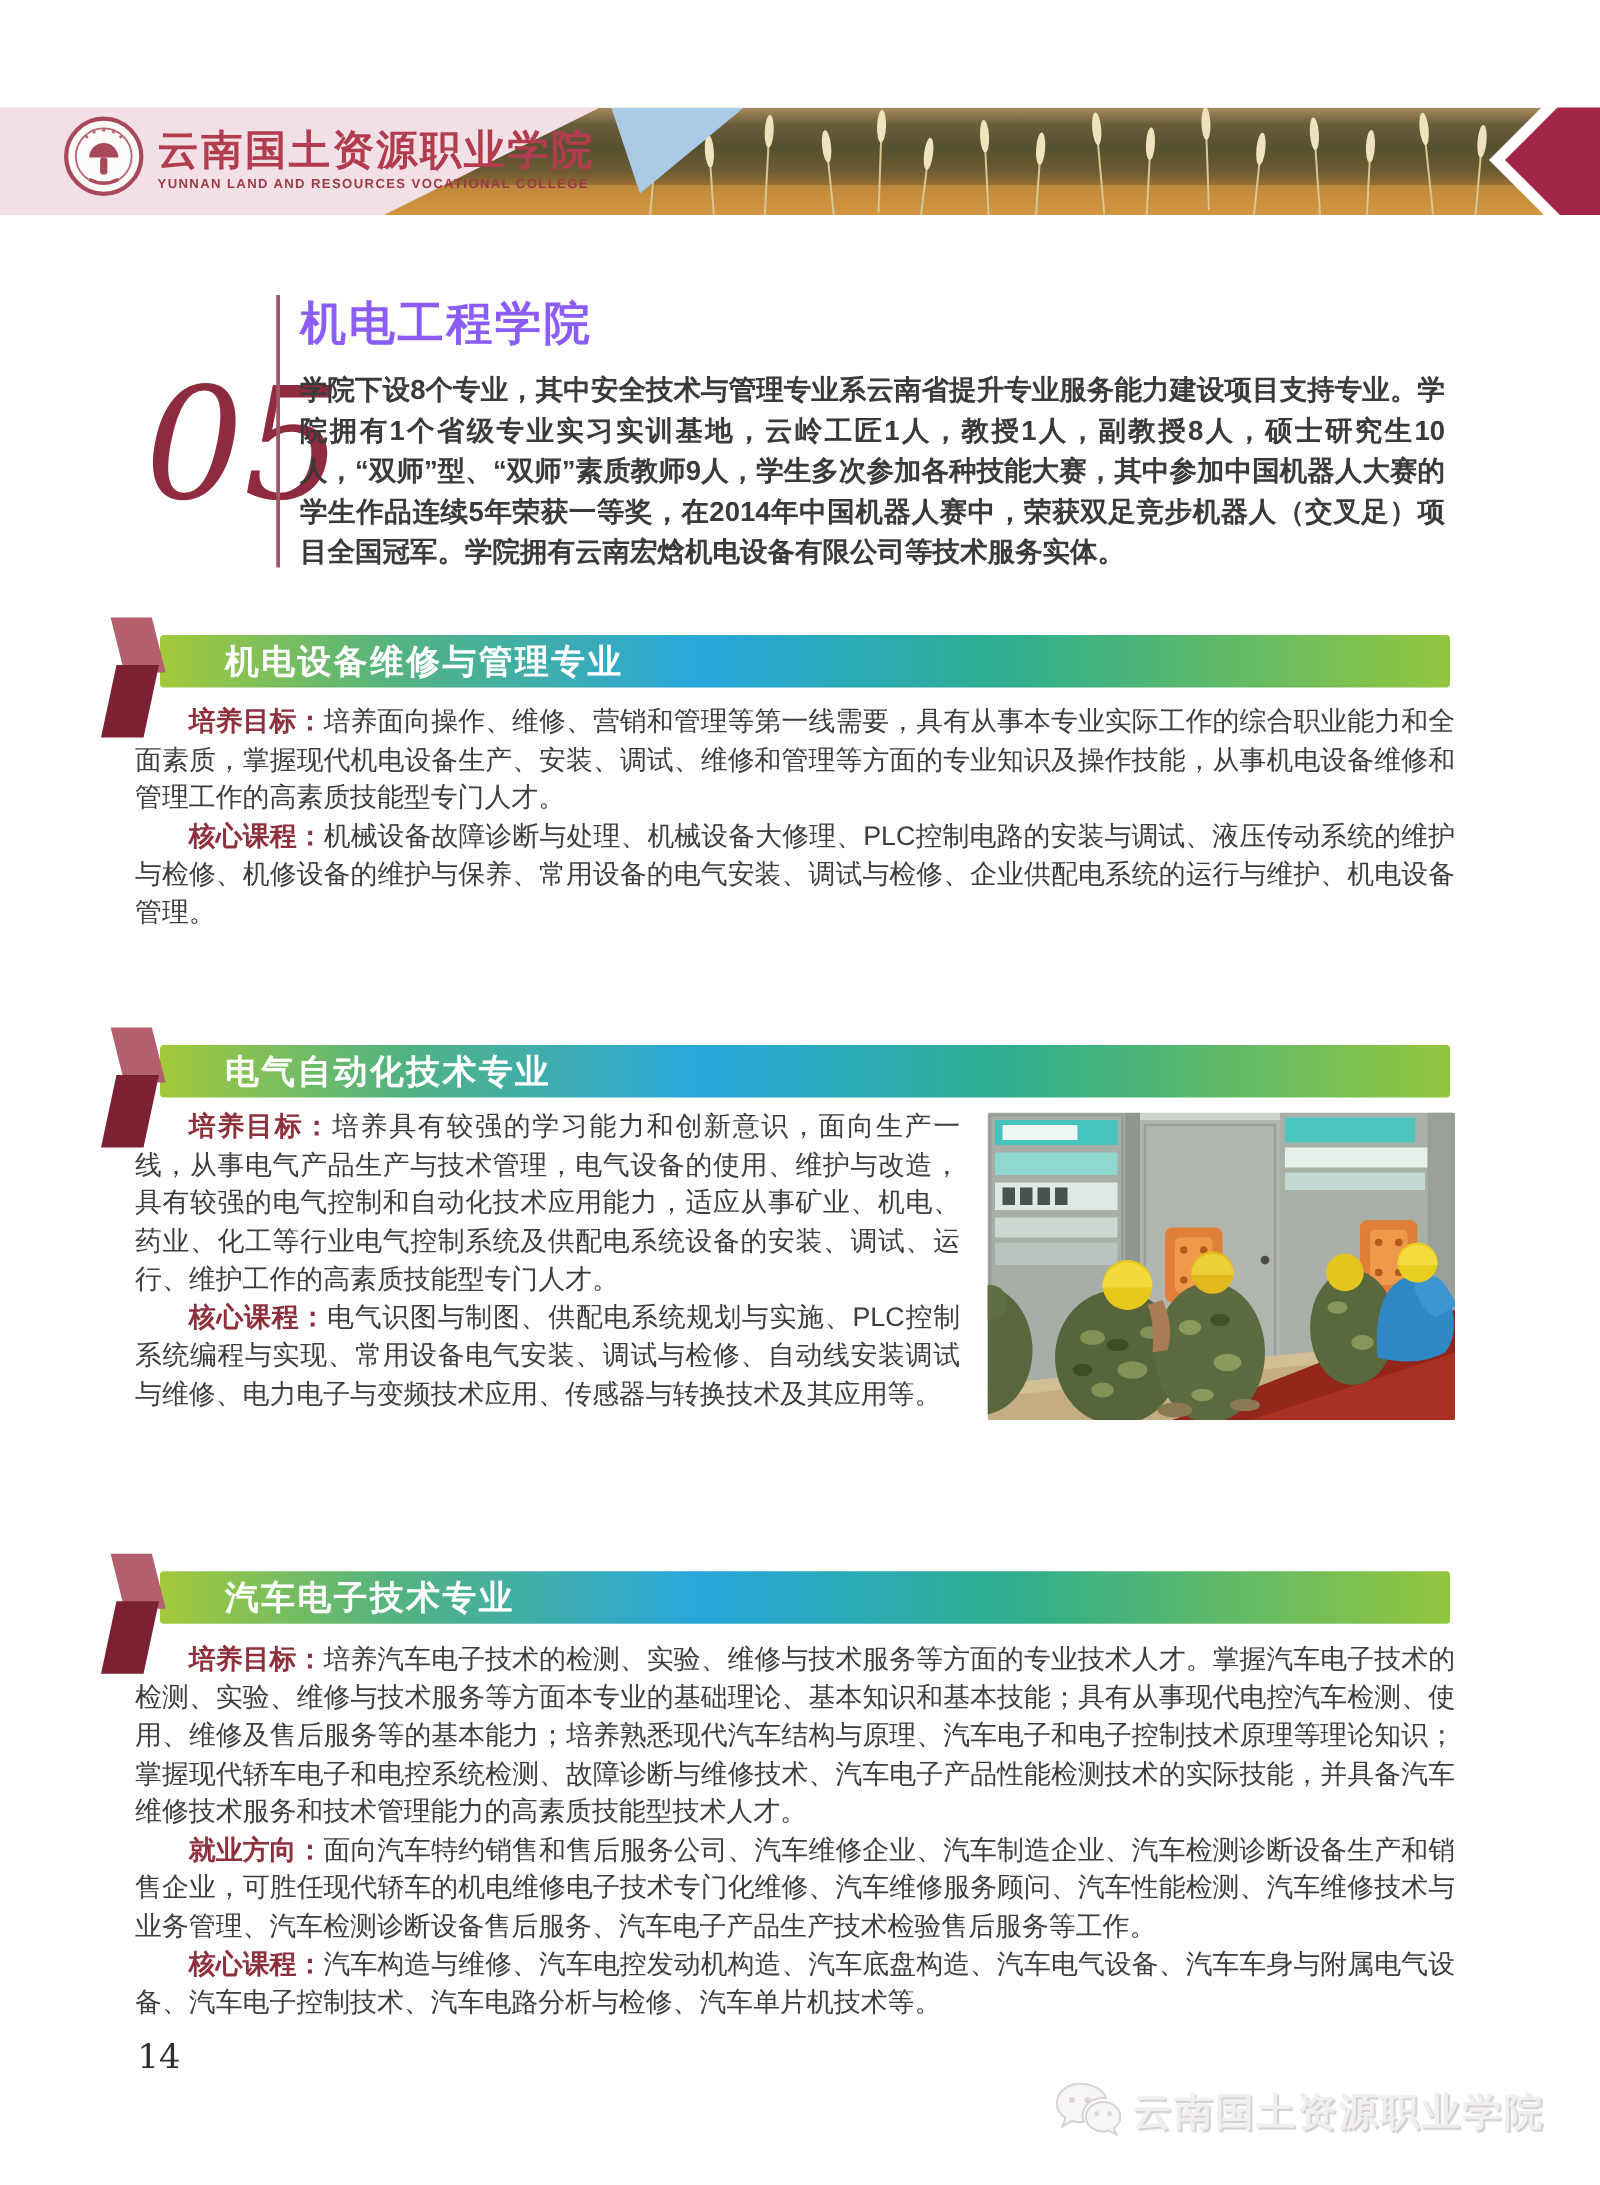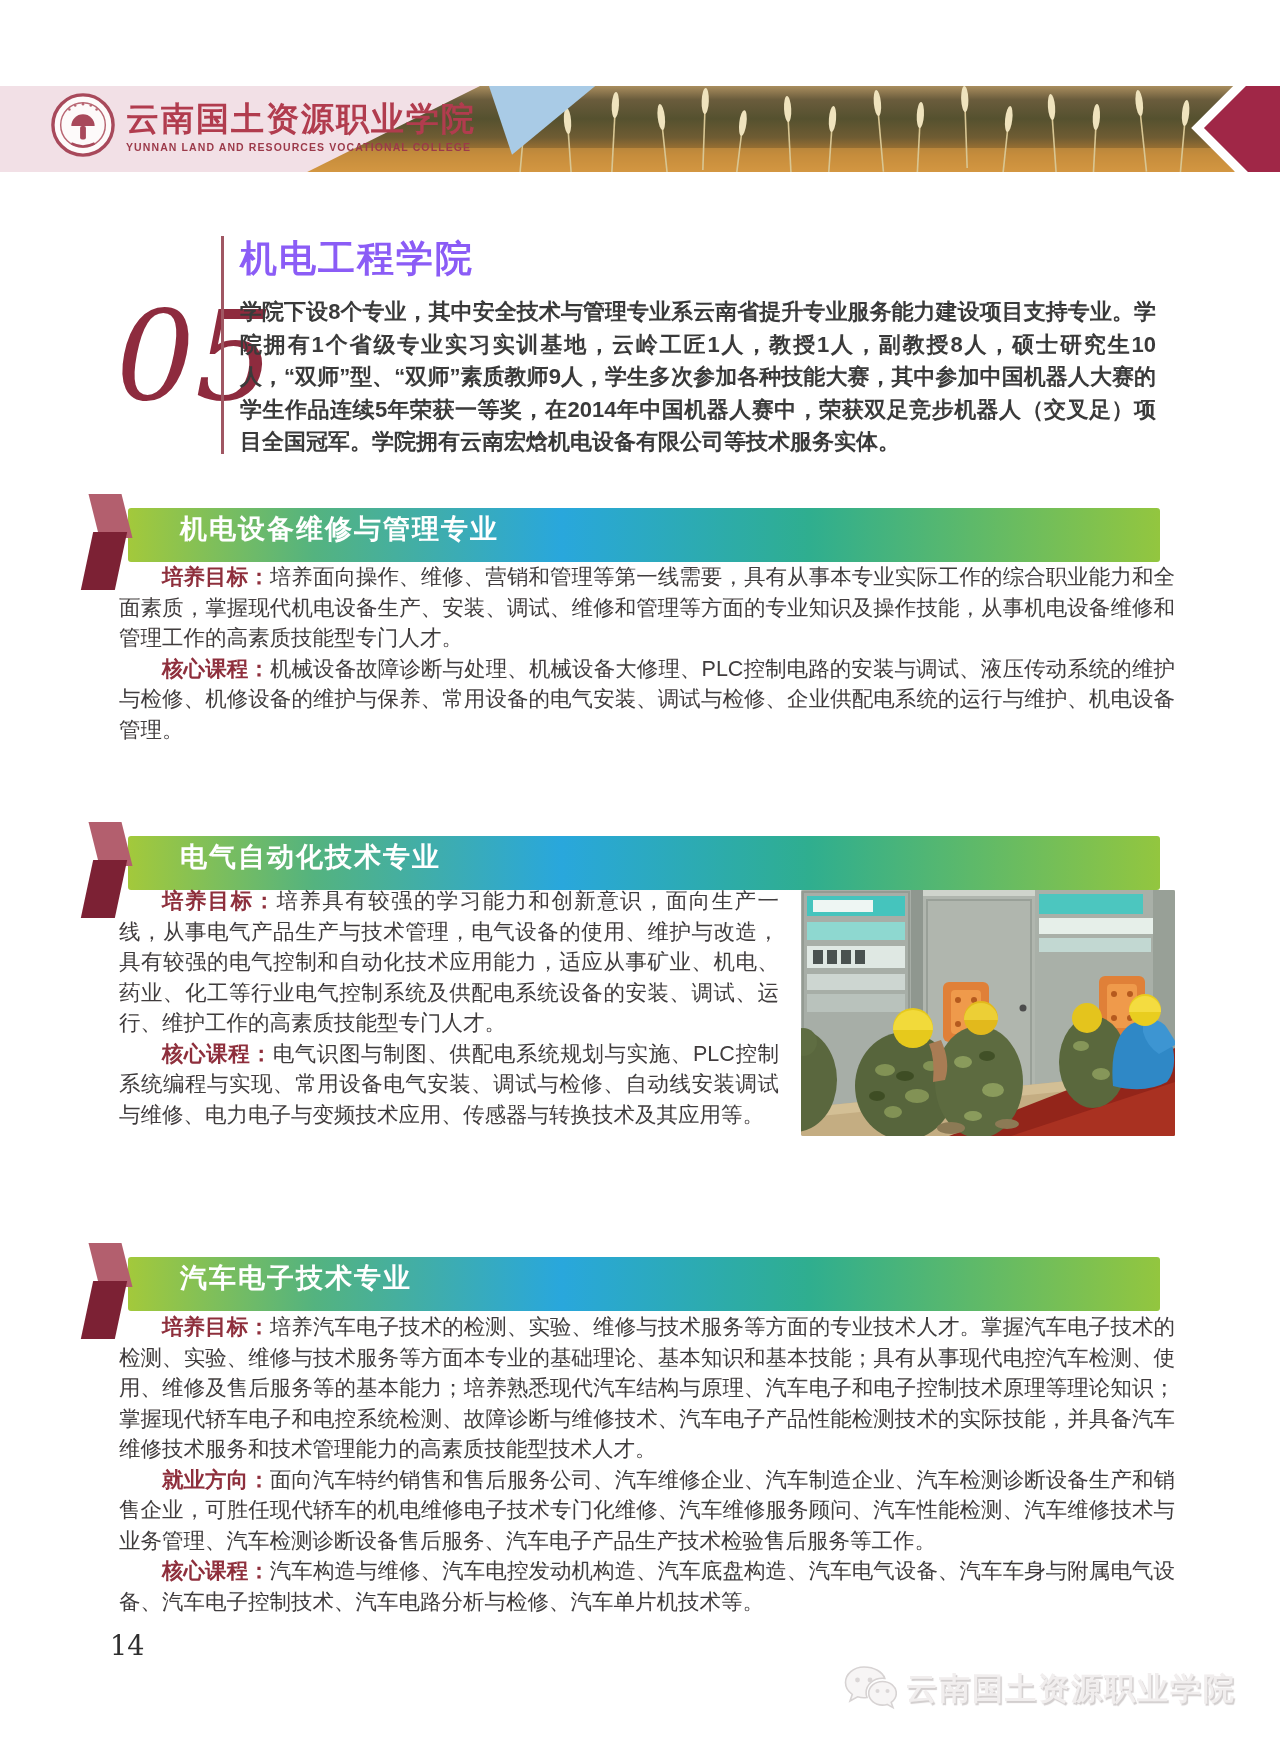"机电设备维修与管理专业" .prog-bar { height: 54px -> 42px }
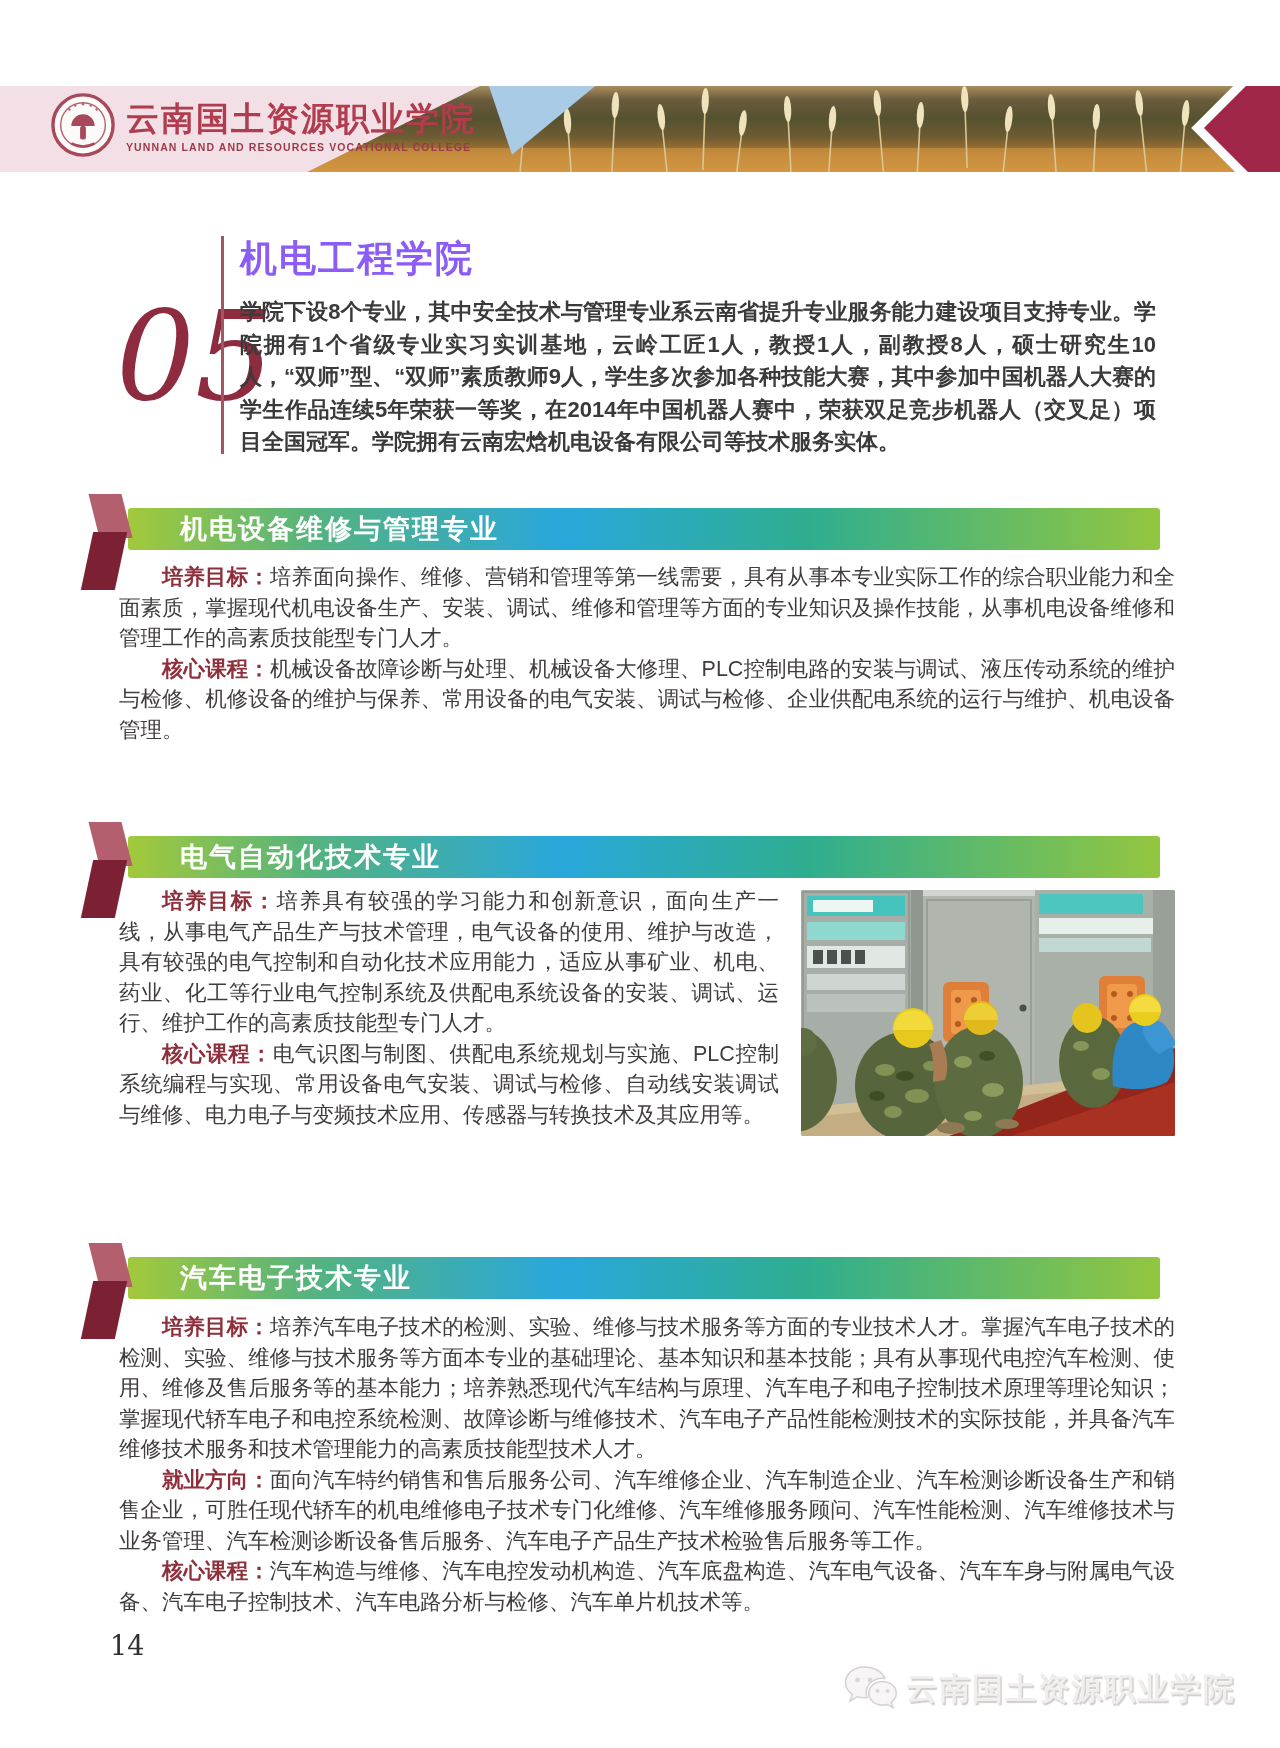"培养目标：培养面向操作、维修、营销和管理等第一线需要，具有从事本专业实际工作的综" .prog-body { margin-left: 11px -> none }
